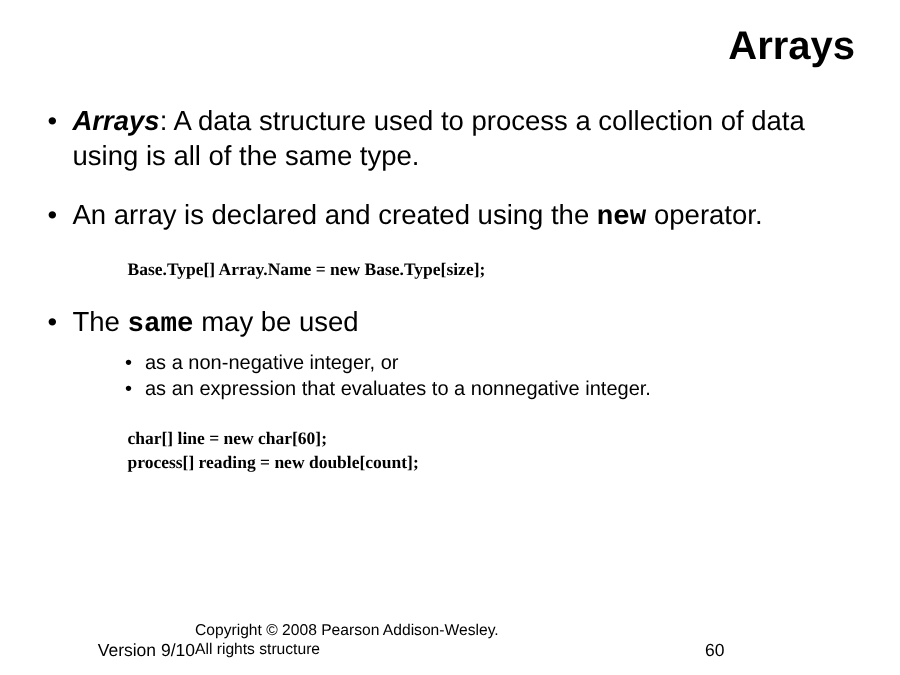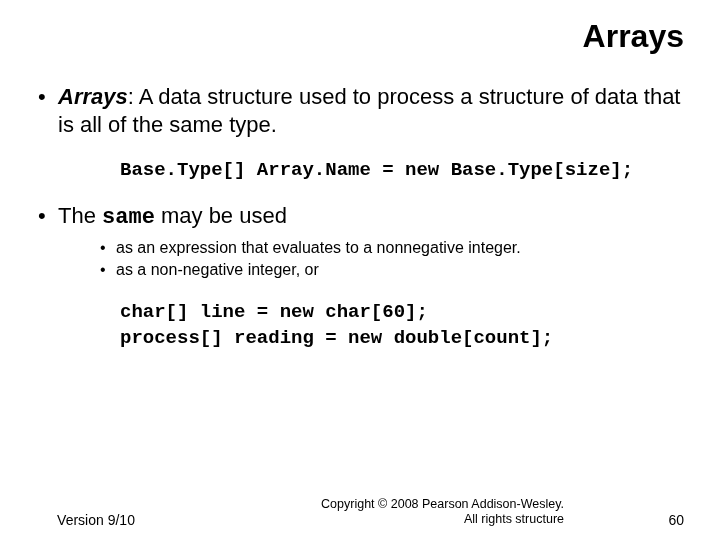": A data structure used" span { text: structure of data that -> collection of data using }
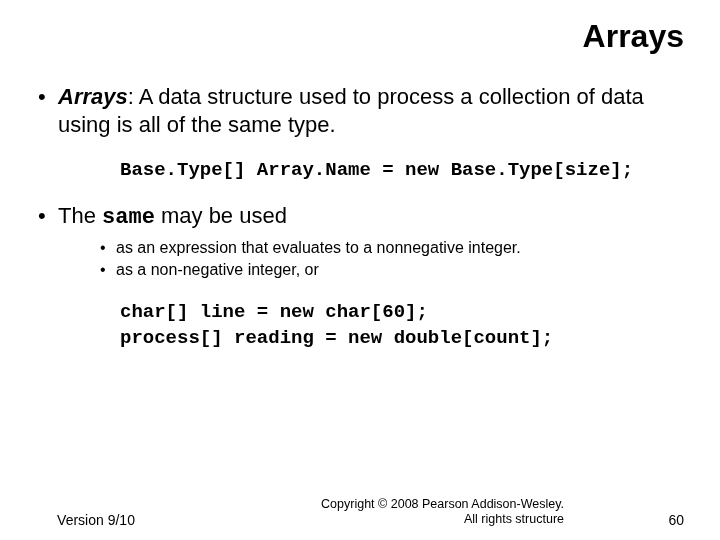"An array is declared and" li { html: none -> <li> <span>An array is declared and created using the </span><span>new</span><span> operator.</span> </li> }
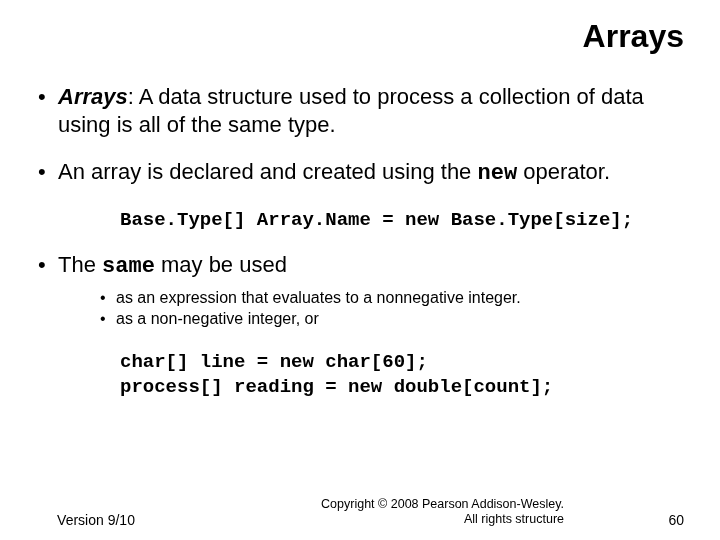"Base.Type[] Array.Name = new" .codeblock { font-family: Liberation Mono, monospace -> Liberation Serif, serif; font-size: 19px -> 14px; margin: 10px 0 18px 84px -> 10px 0 18px 66px }
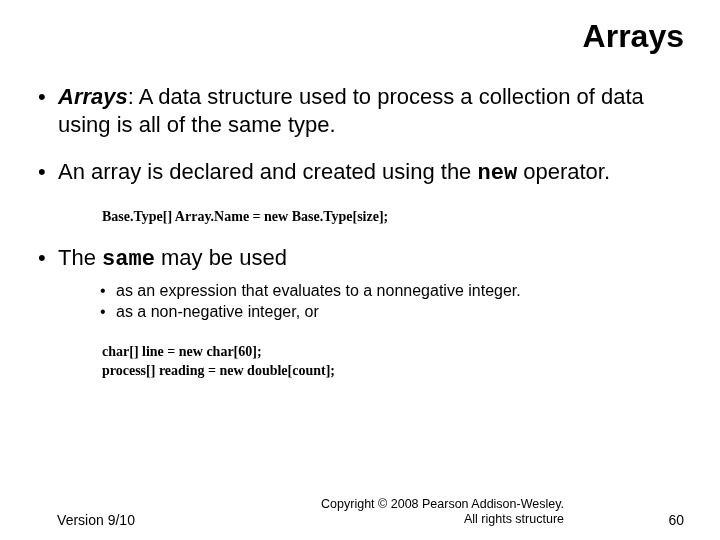"as an expression that evaluates" li { order: before "as a non-negative integer, or" -> after "as a non-negative integer, or" }
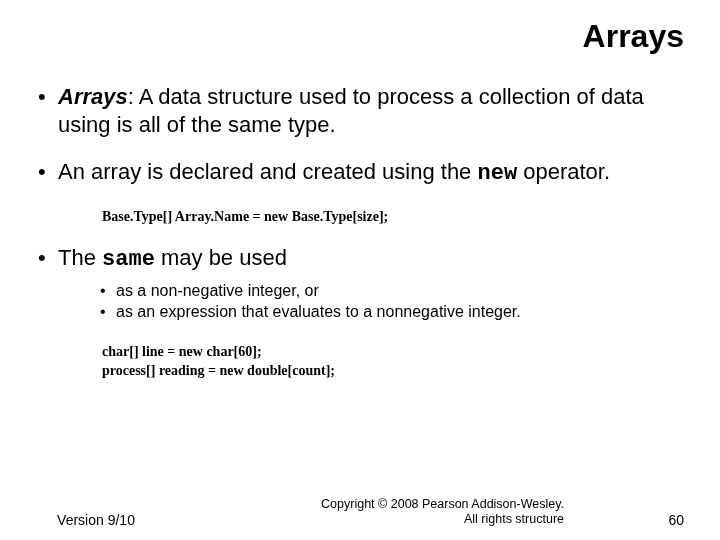"Copyright © 2008 Pearson Addison-Wesley." .footer .copy { text-align: right -> left }
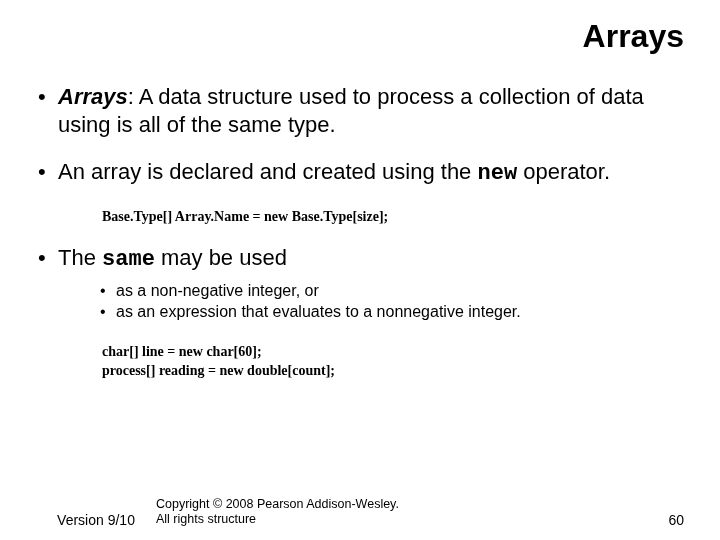"Version 9/10" .footer .ver { text-align: center -> right }
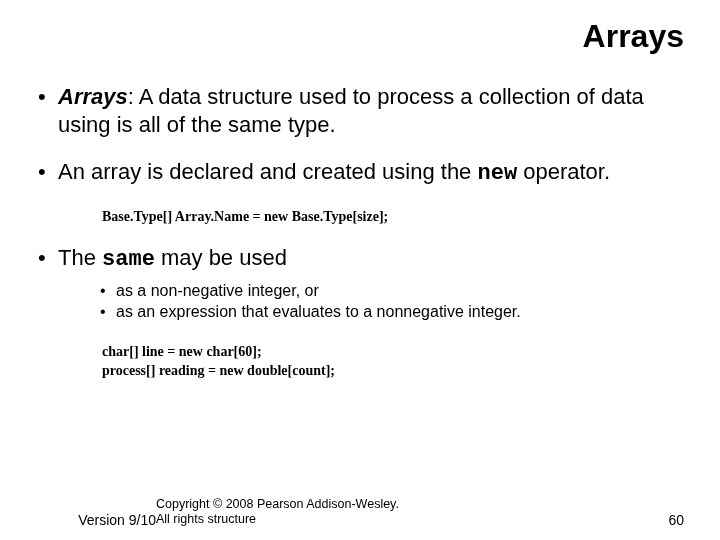"60" .footer .pg { text-align: right -> none }
